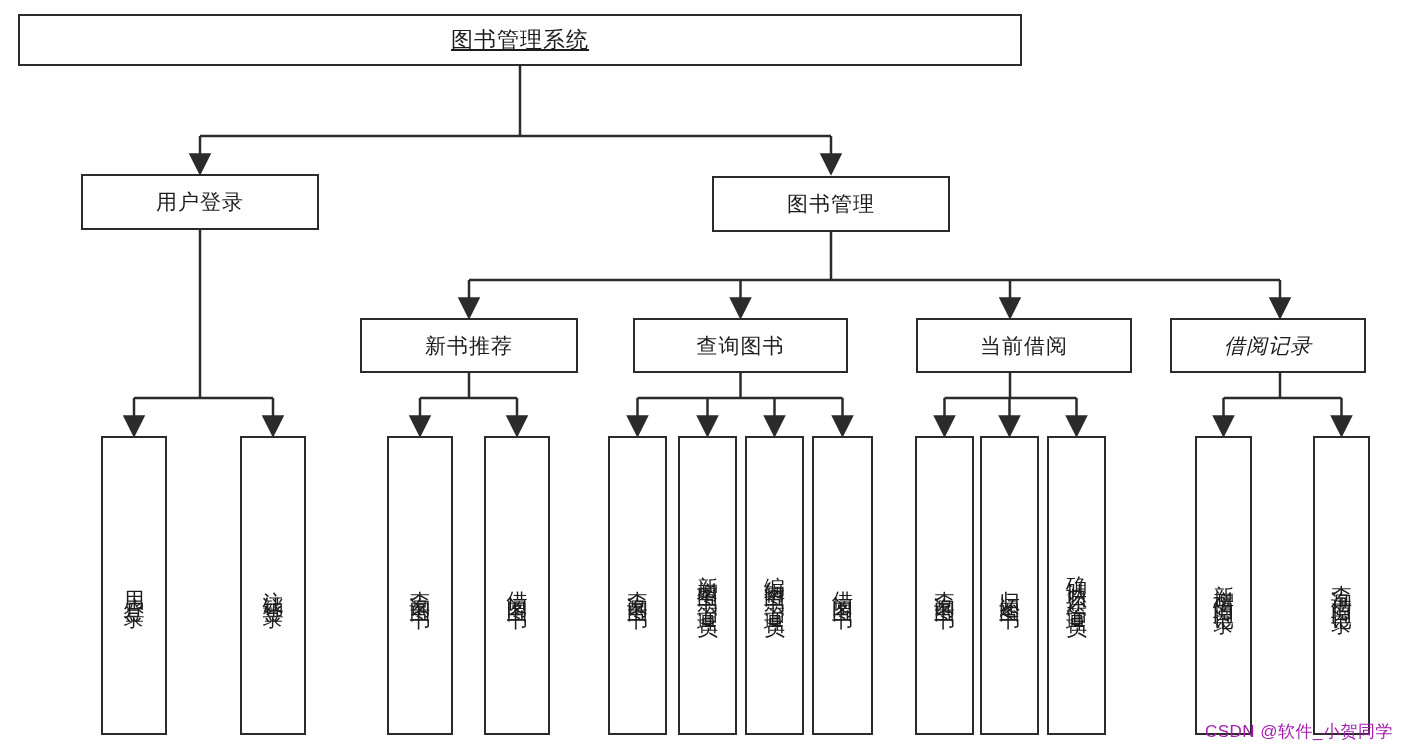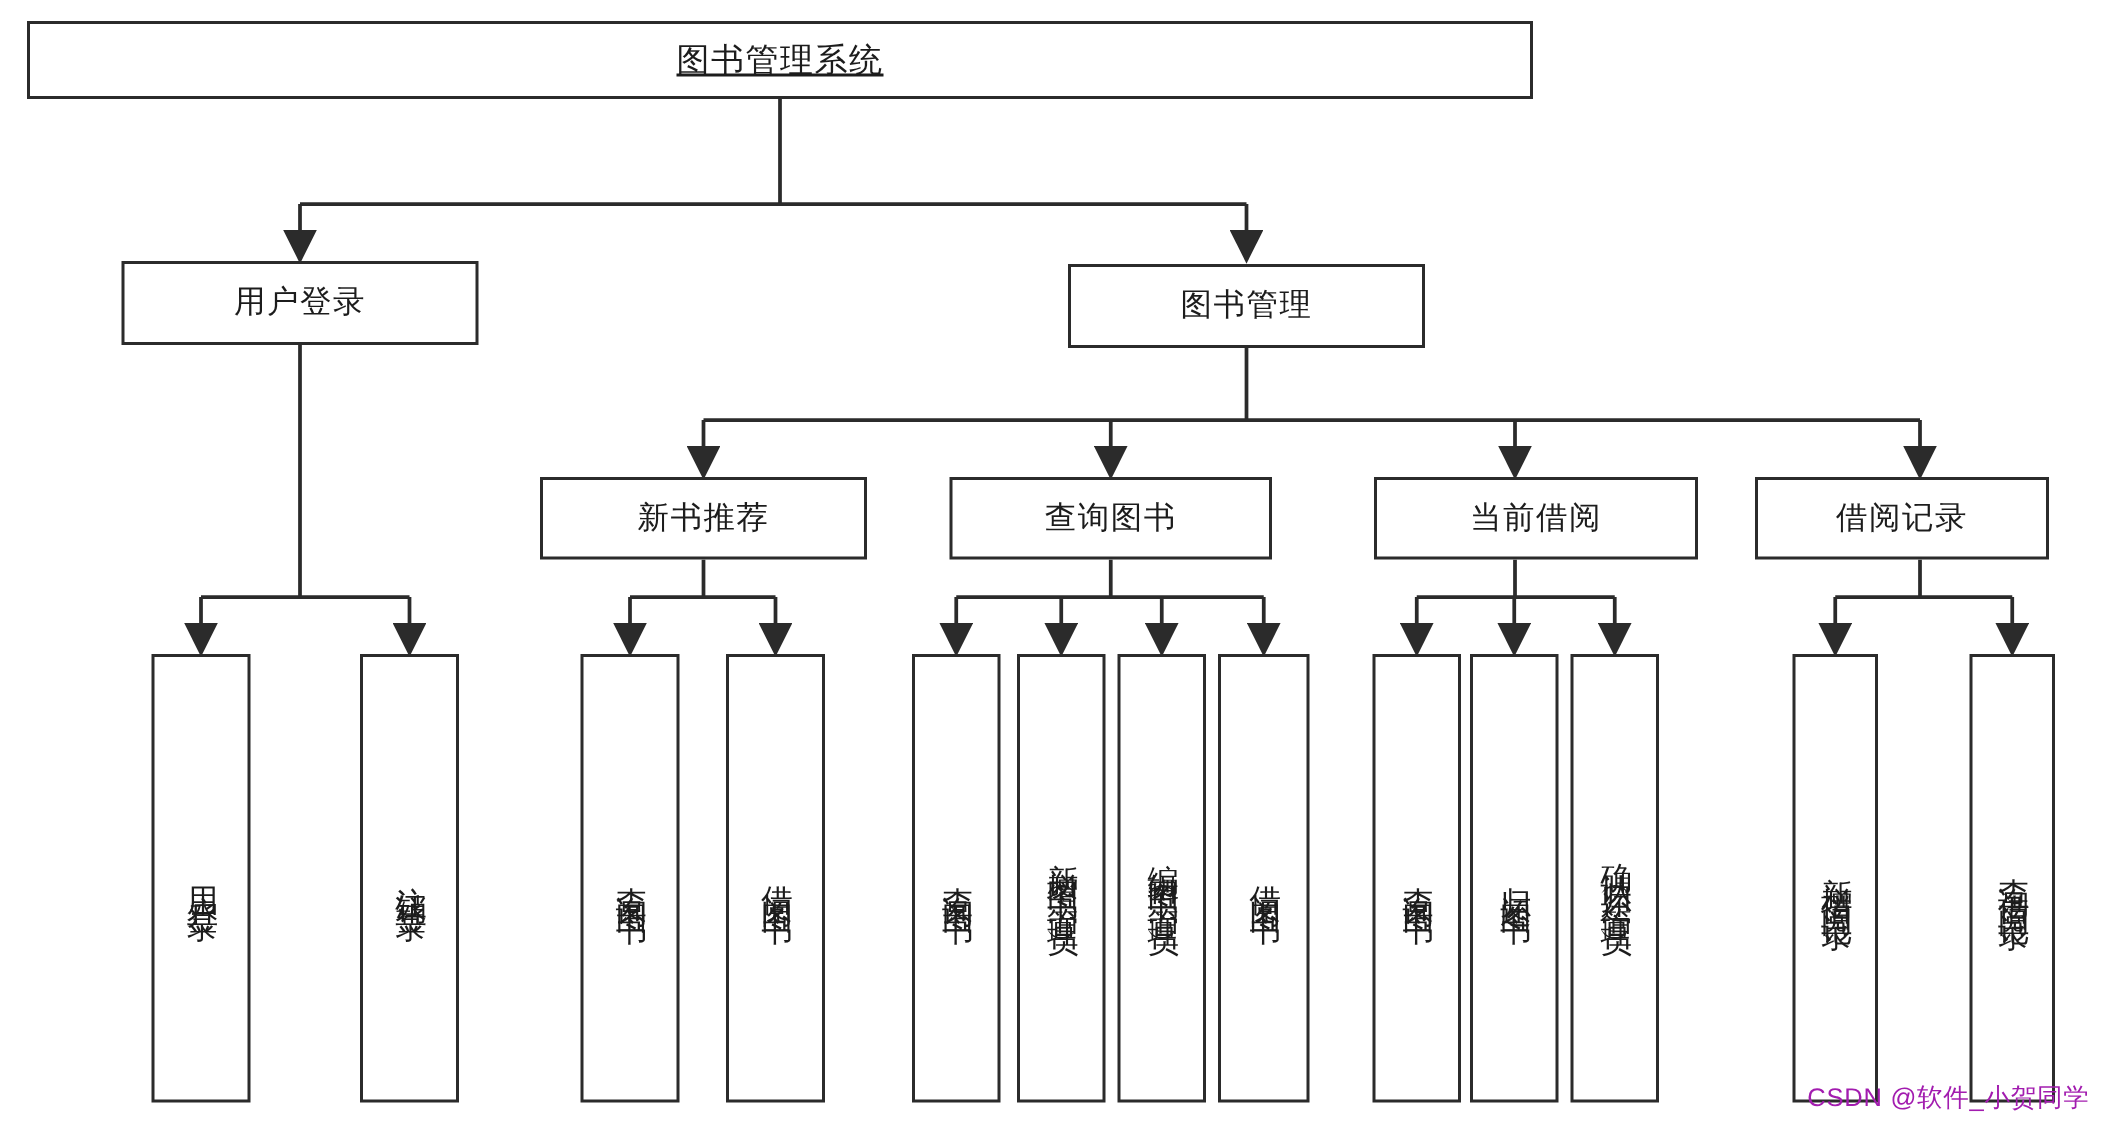"借阅记录" div.node { font-style: none -> italic }
